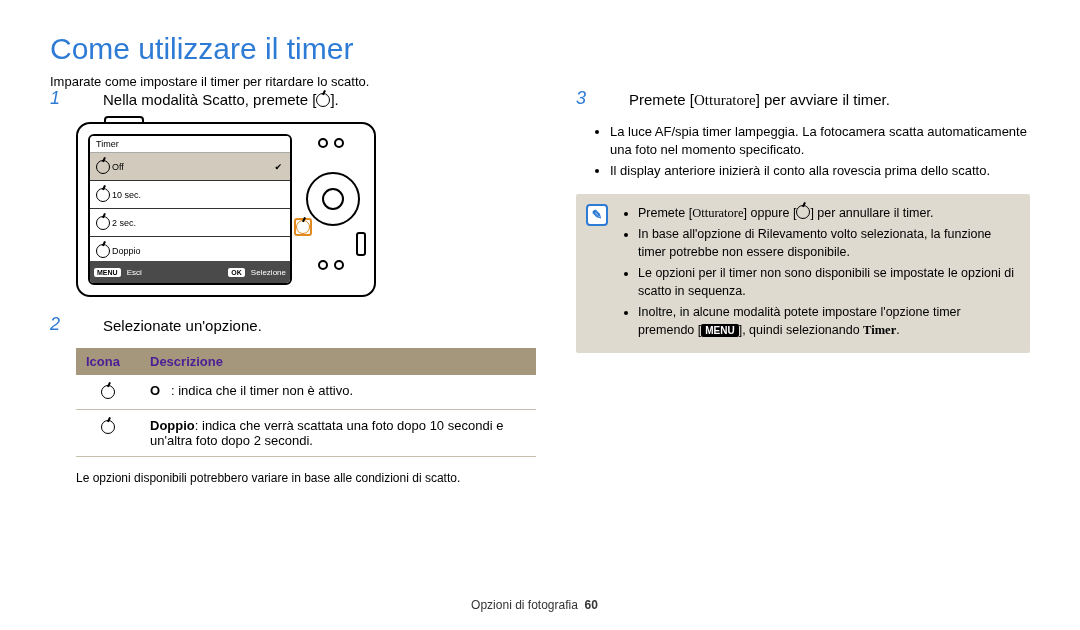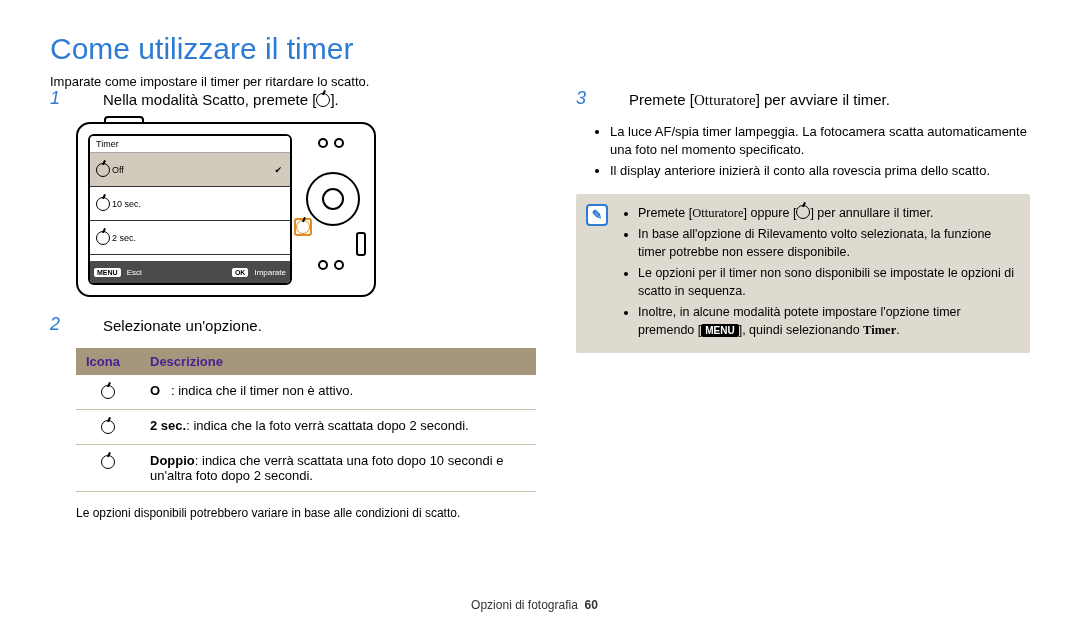"Off" .lcd-row { height: 34px -> 28px }
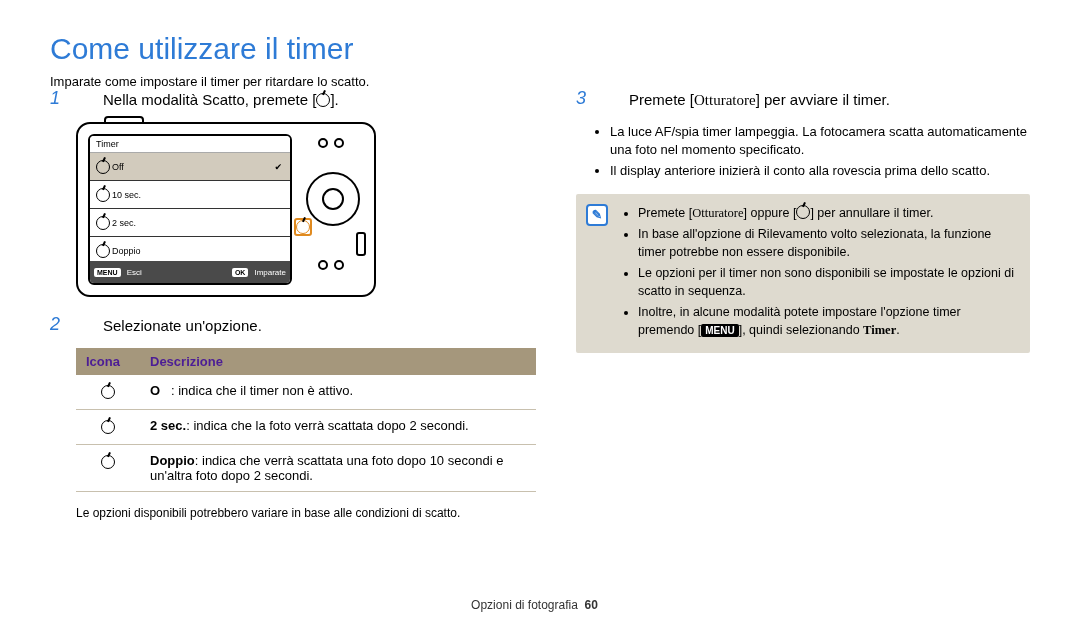"Imparate" span { text: Imparate -> Selezione }
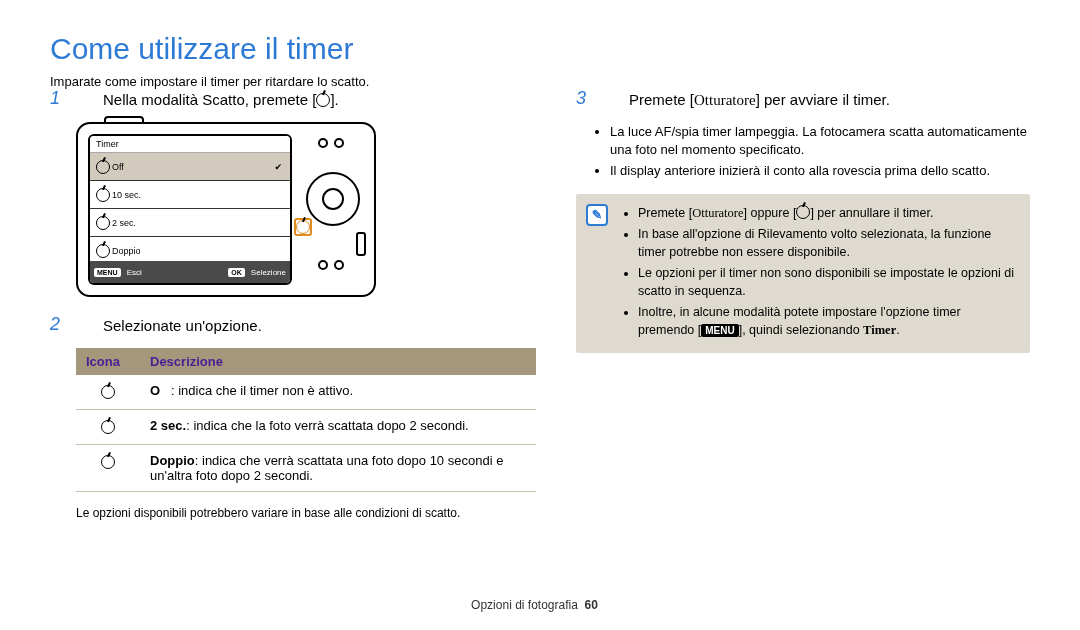"2 sec.: indica che la" tr { html: <tr> <td><span></span></td> <td><span>2 sec.</span><span>: indica che la foto verrà scattata dopo 2 secondi.</span></td> </tr> -> none }
